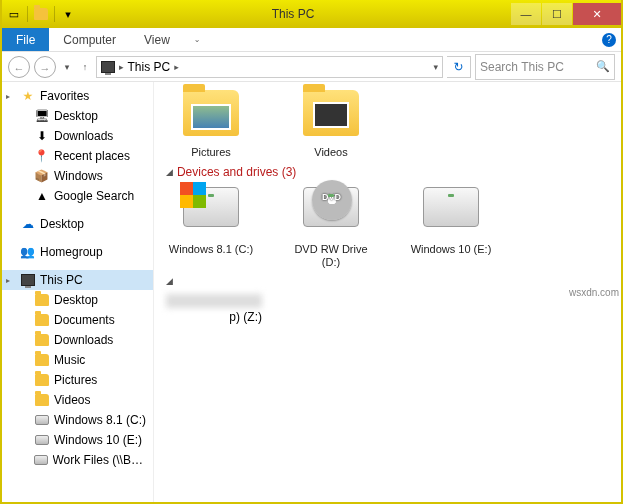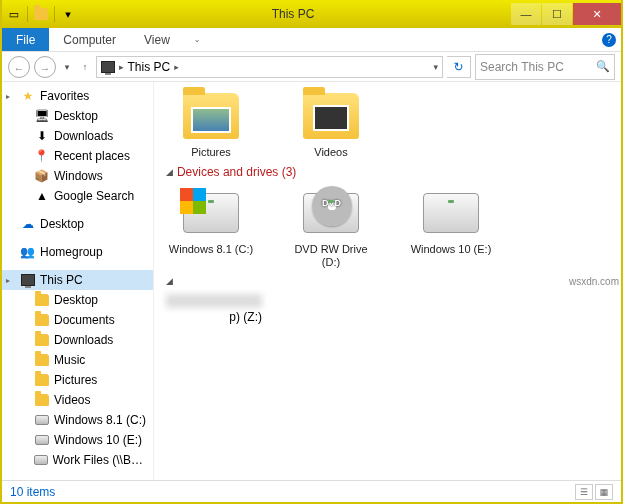"DVD" .item .big-icon { align-items: center -> none }
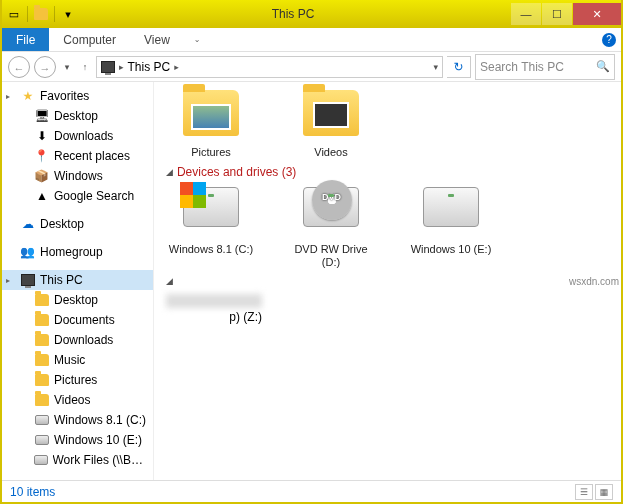"10 items" div.statusbar { html: <div> <span>10 items</span> <span></span> <div>☰</div> <div>▦</div> </div> -> none }
